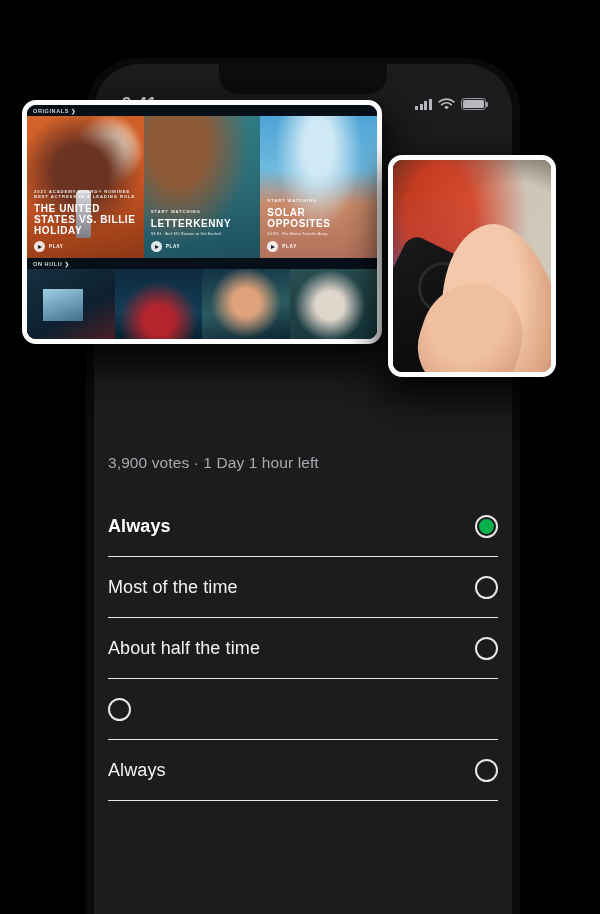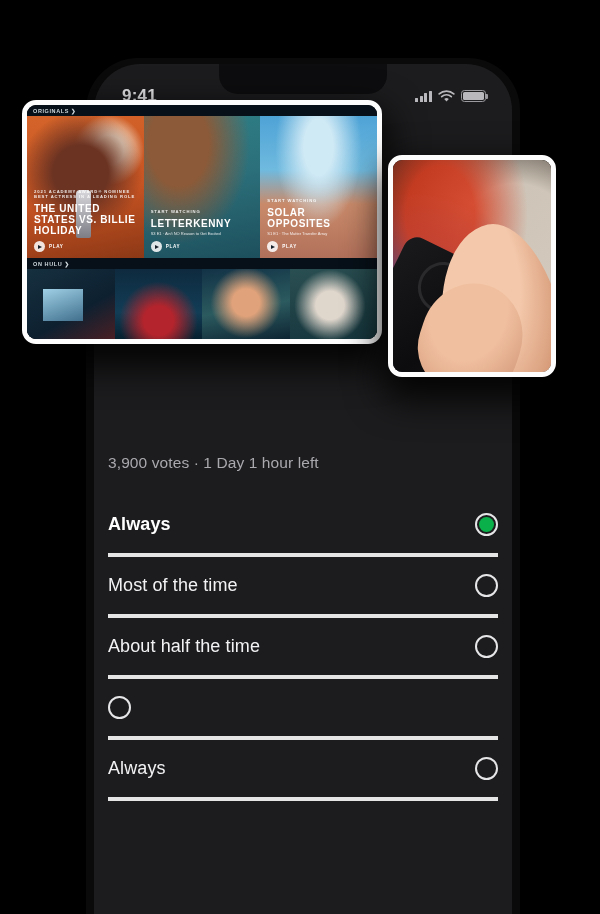"9:41" .statusbar { top: 8px -> 16px }
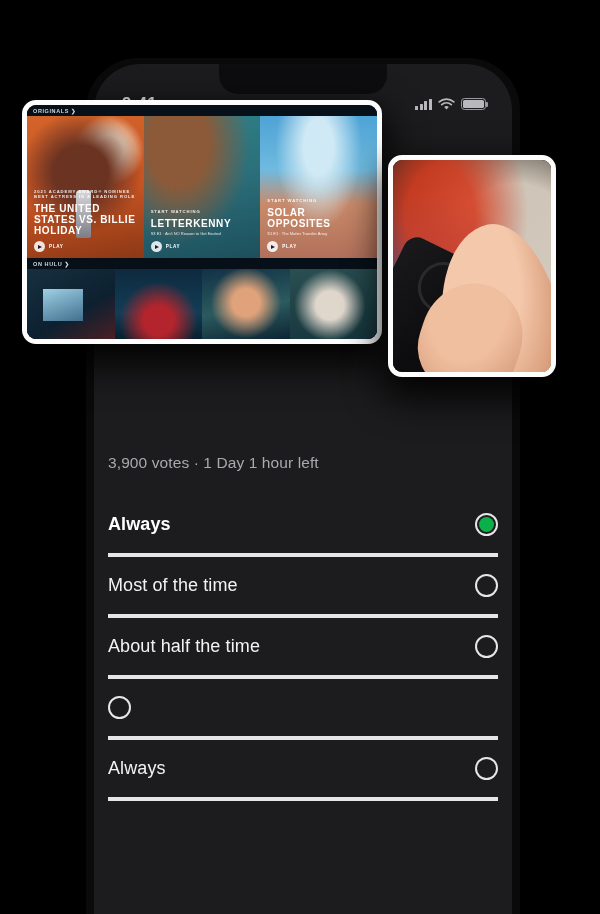"Always" .opt { border-bottom: 4px solid #e5e5e5 -> 1px solid #e5e5e5 }
